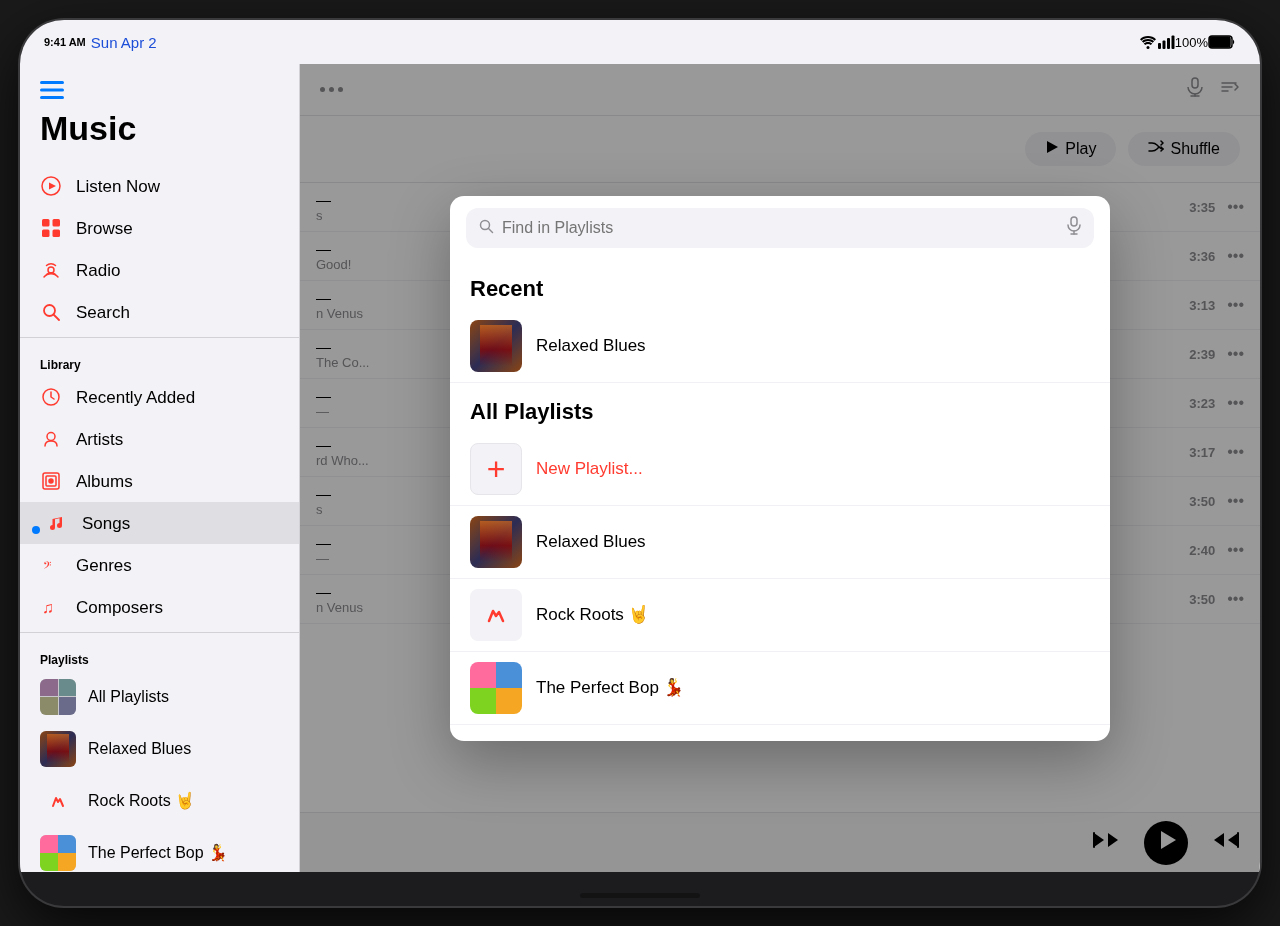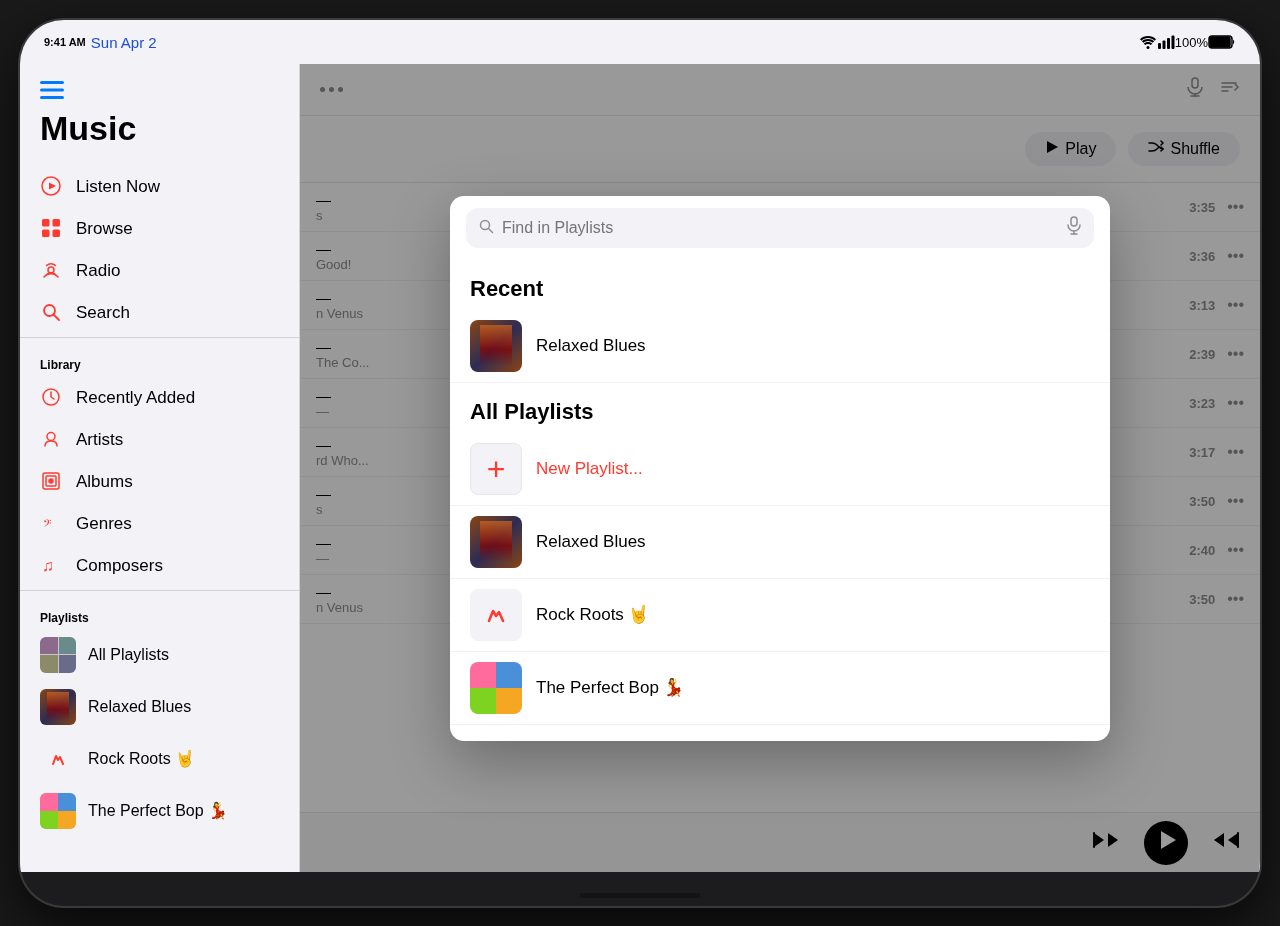"Songs" div.sidebar-item { html: none -> <div> <div></div> <div> <svg> <path></path> </svg> </div> <span>Songs</span> </div> }
